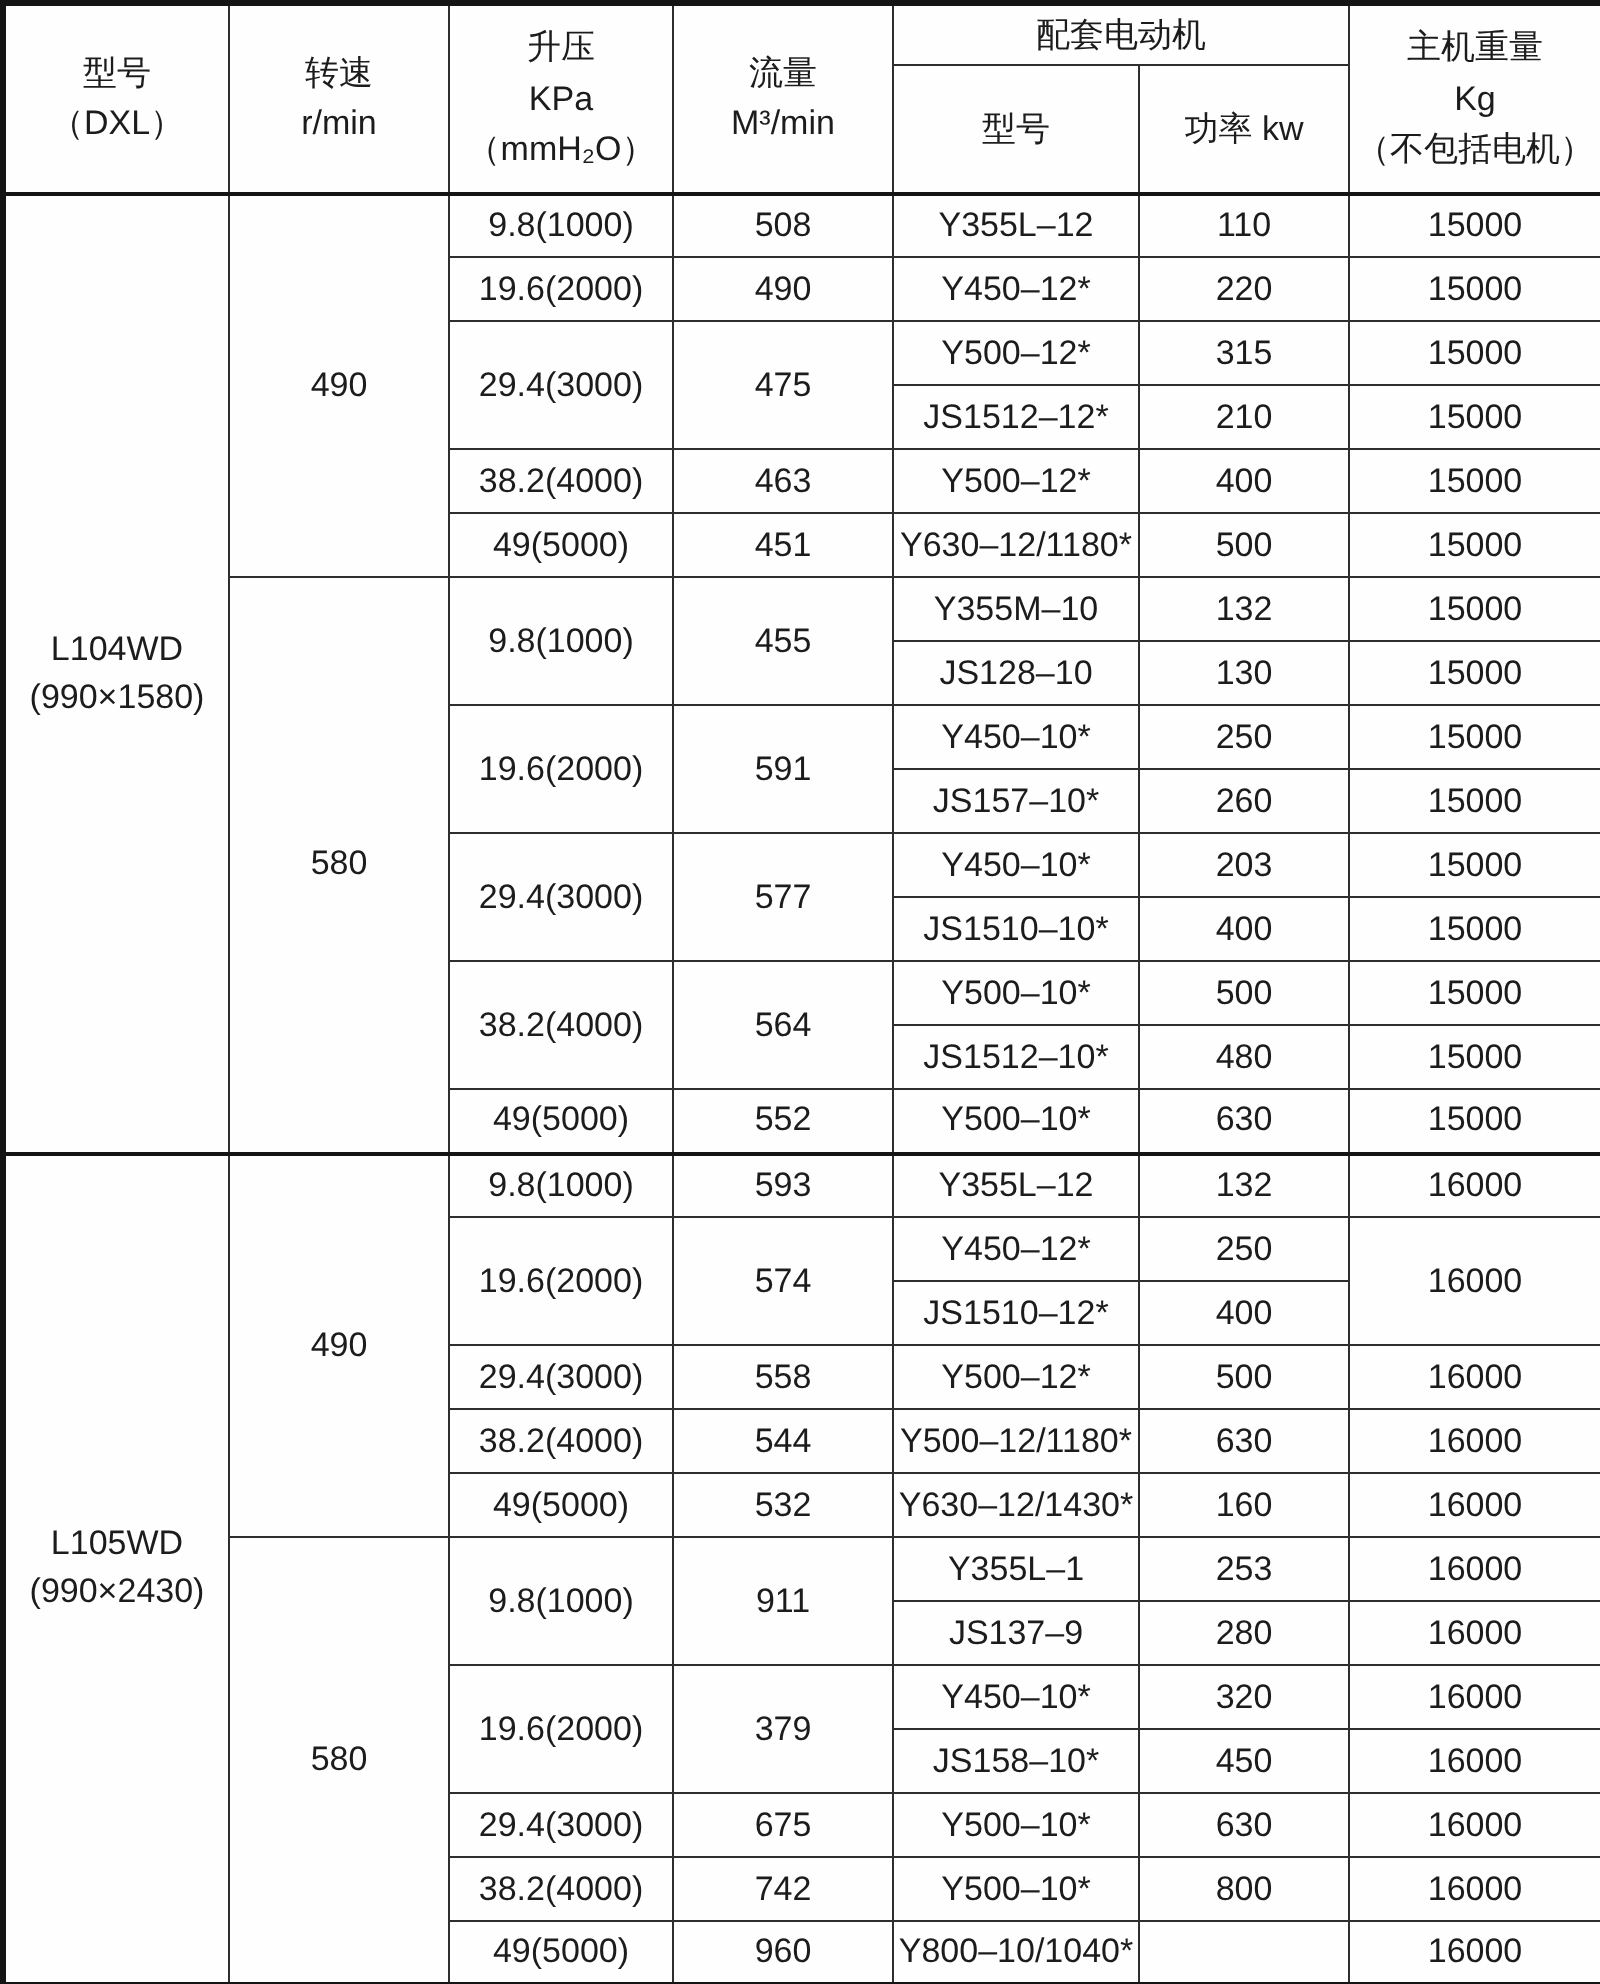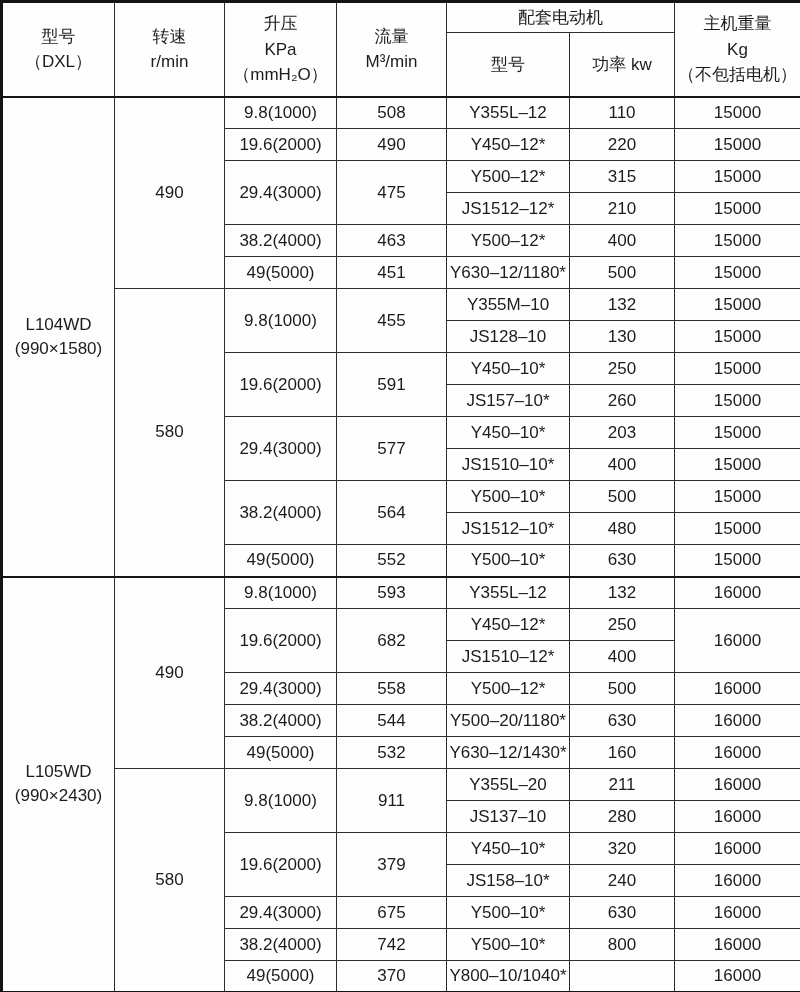"682" td { text: 682 -> 574 }
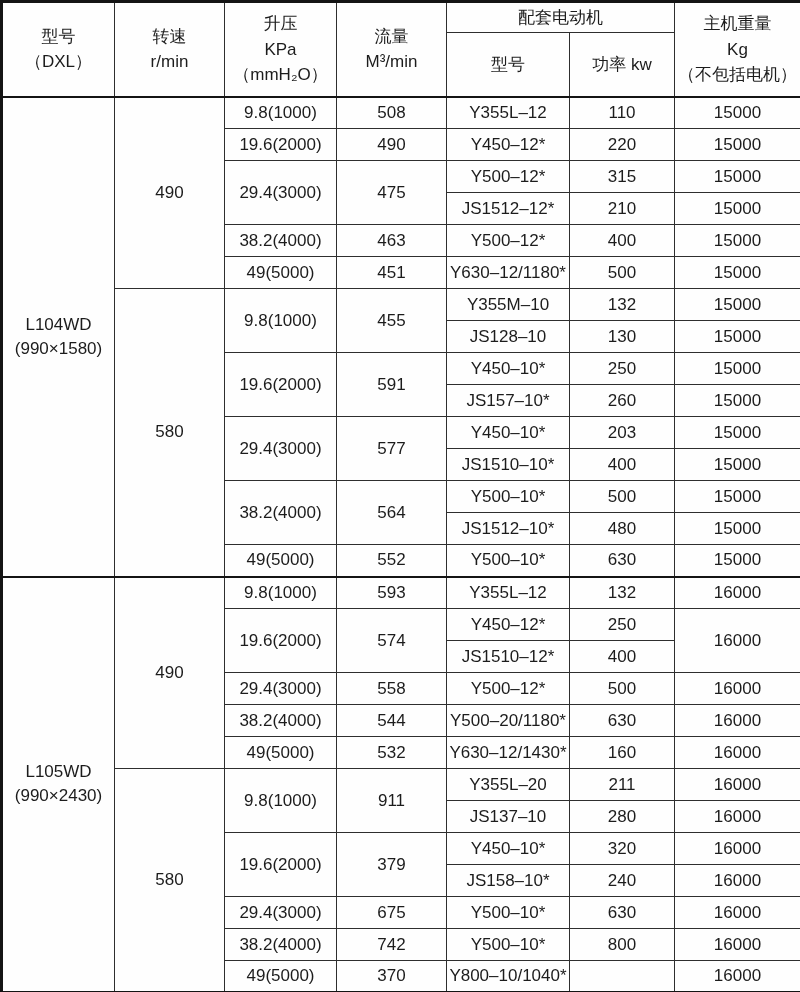"Y500–20/1180*" td { text: 20/1180 -> 12/1180 }
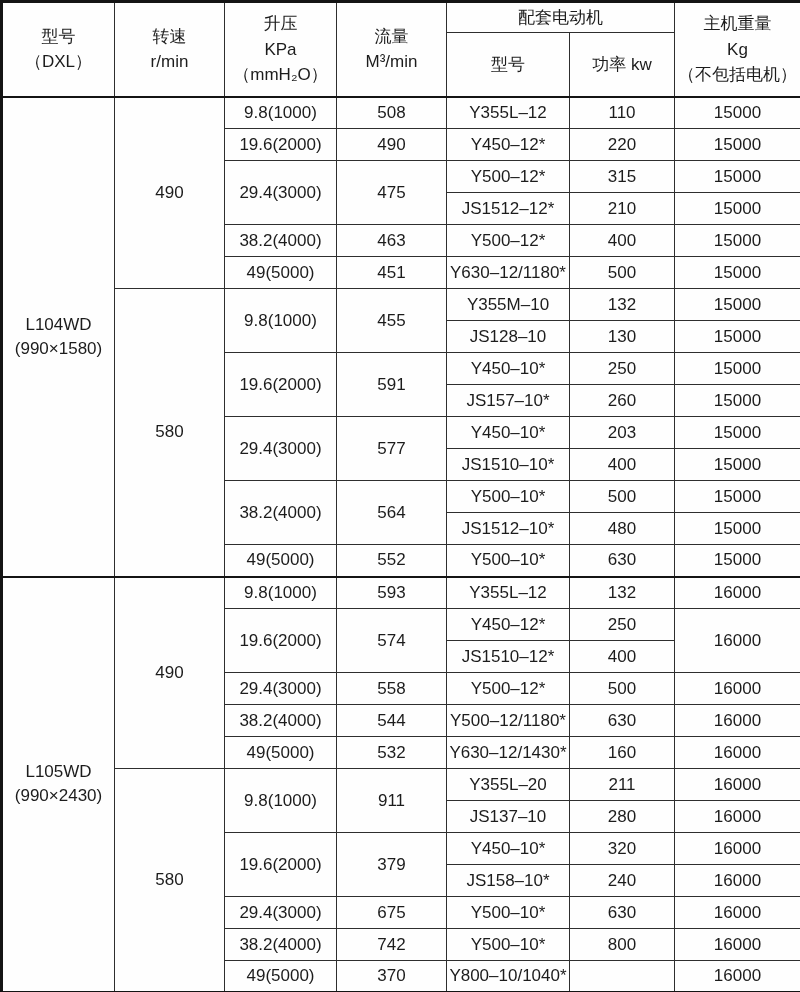"Y355L–20" td { text: 20 -> 1 }
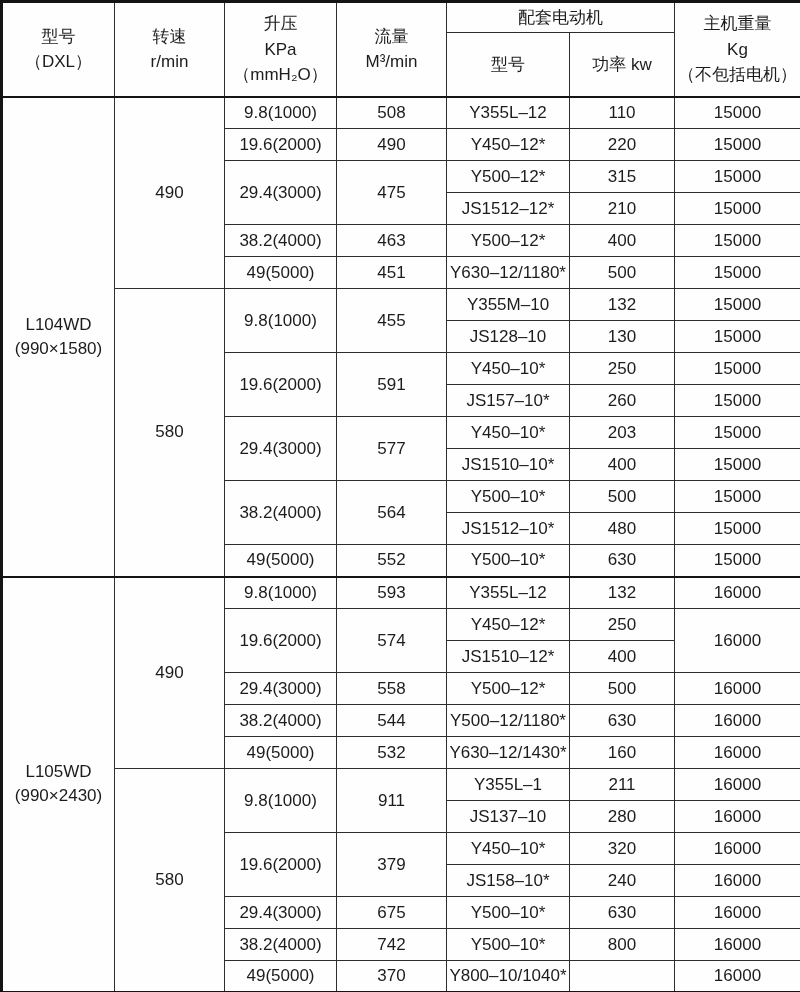"211" td { text: 211 -> 253 }
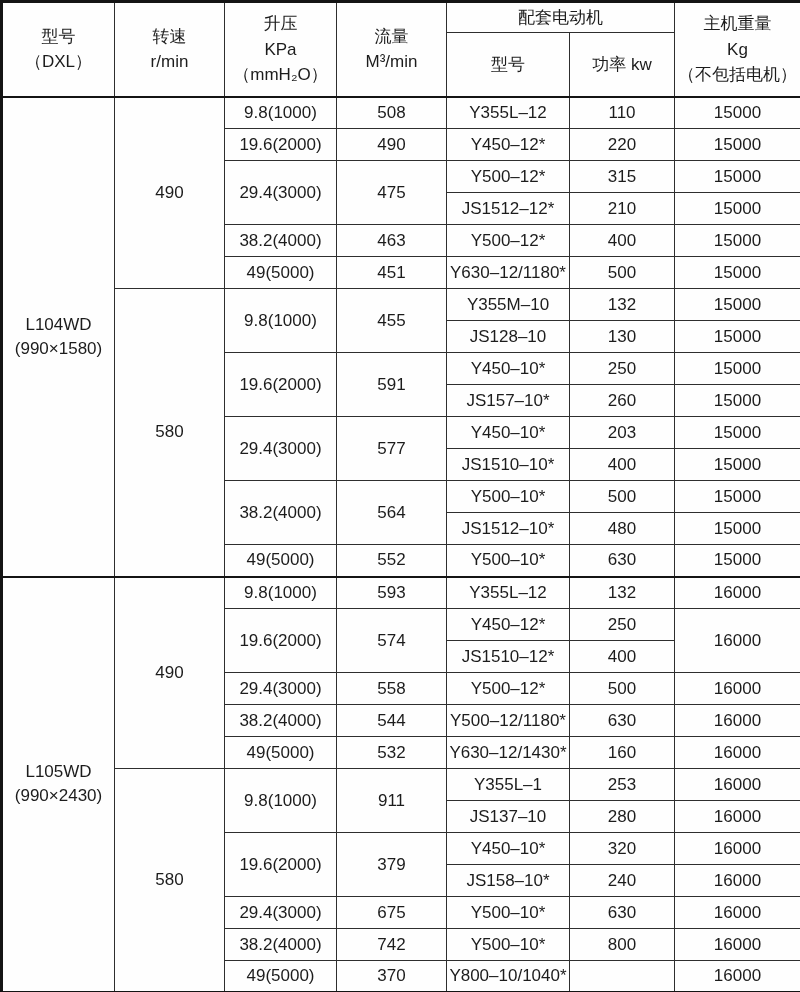"JS137–10" td { text: 10 -> 9 }
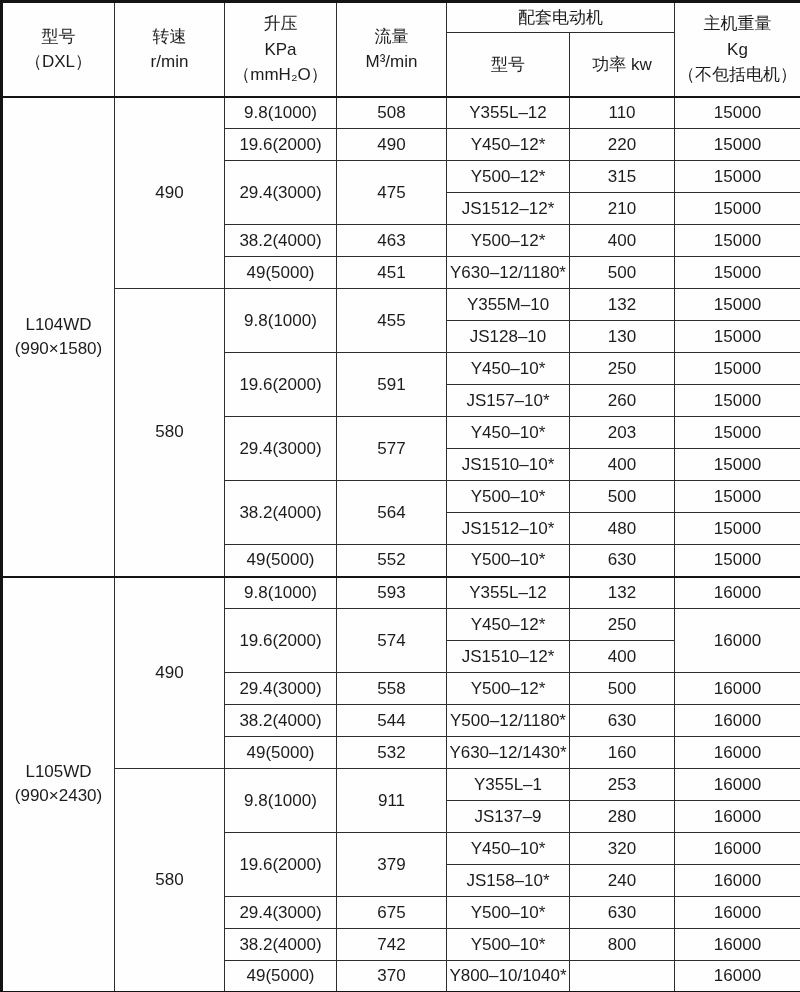"240" td { text: 240 -> 450 }
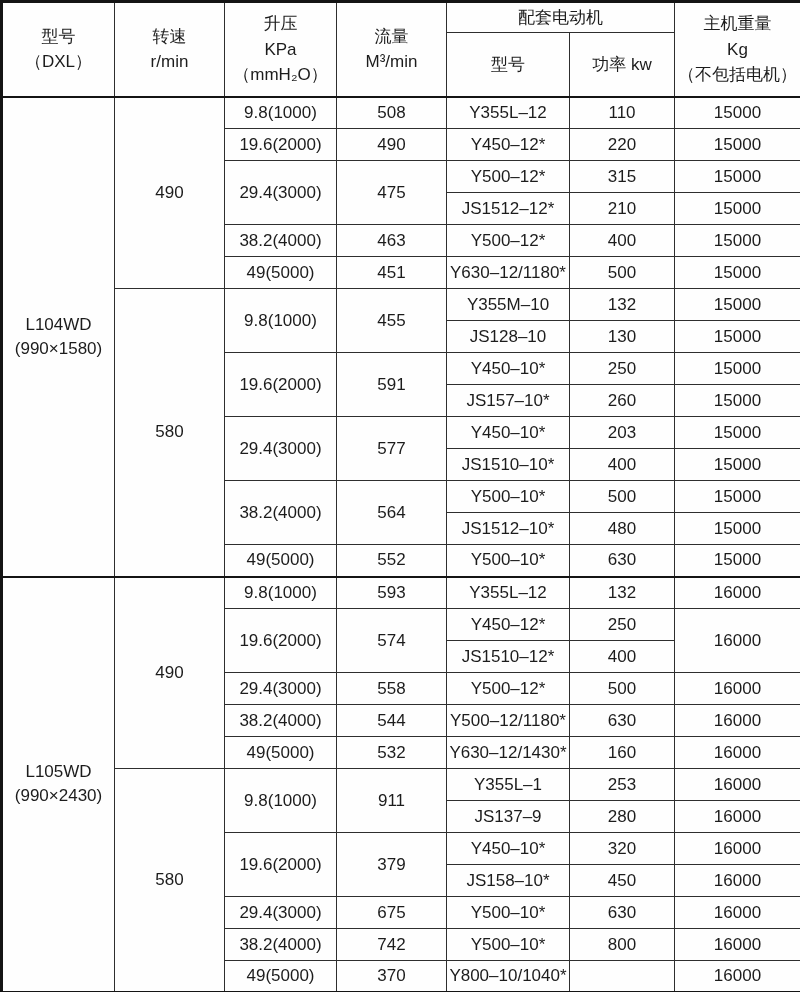"370" td { text: 370 -> 960 }
